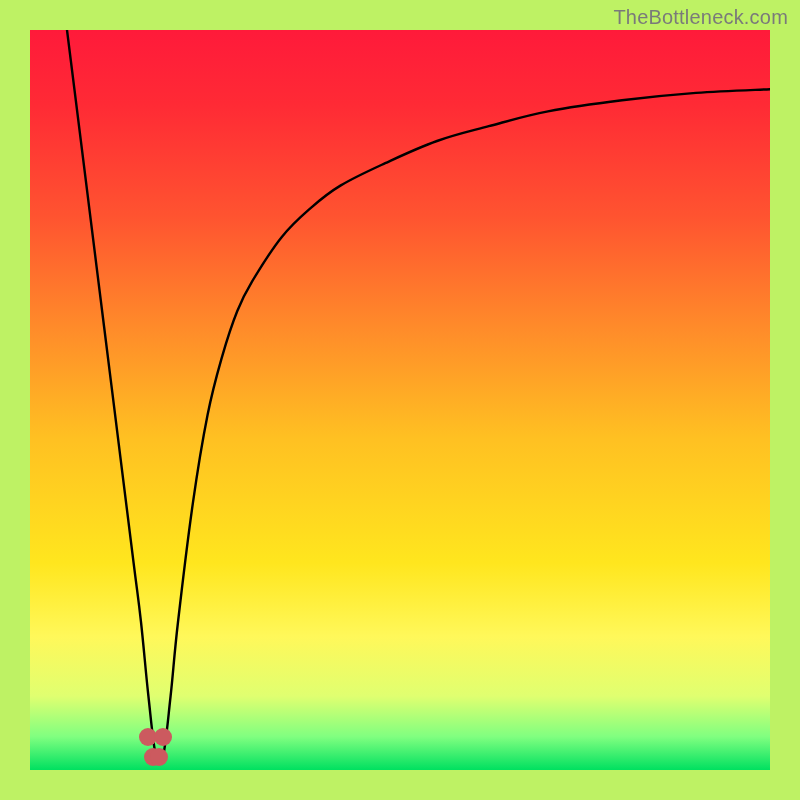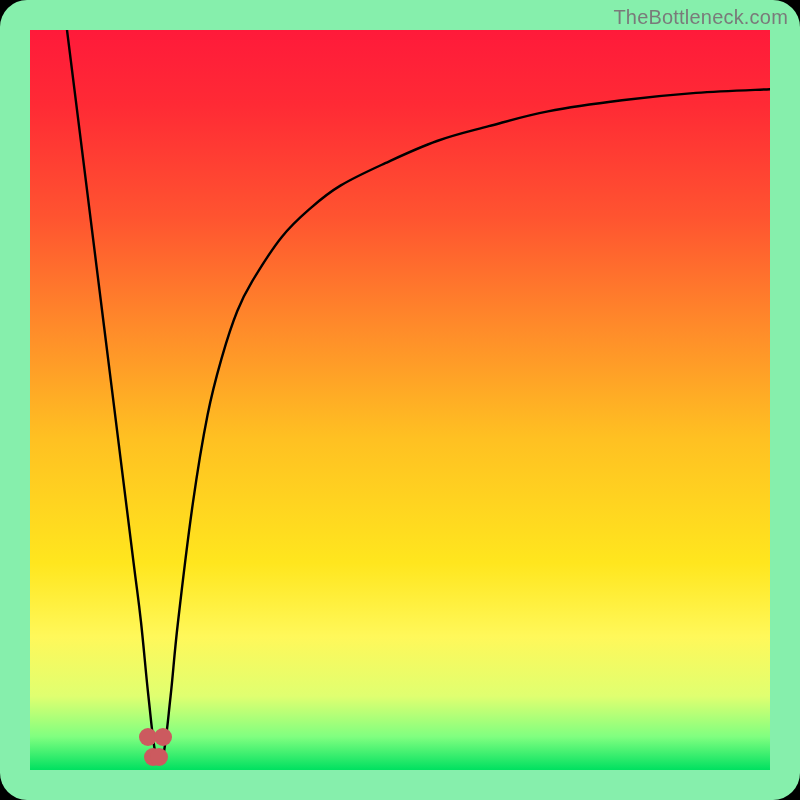"TheBottleneck.com" .frame { background: #86efac -> #bef264; border-radius: 27px -> none }
